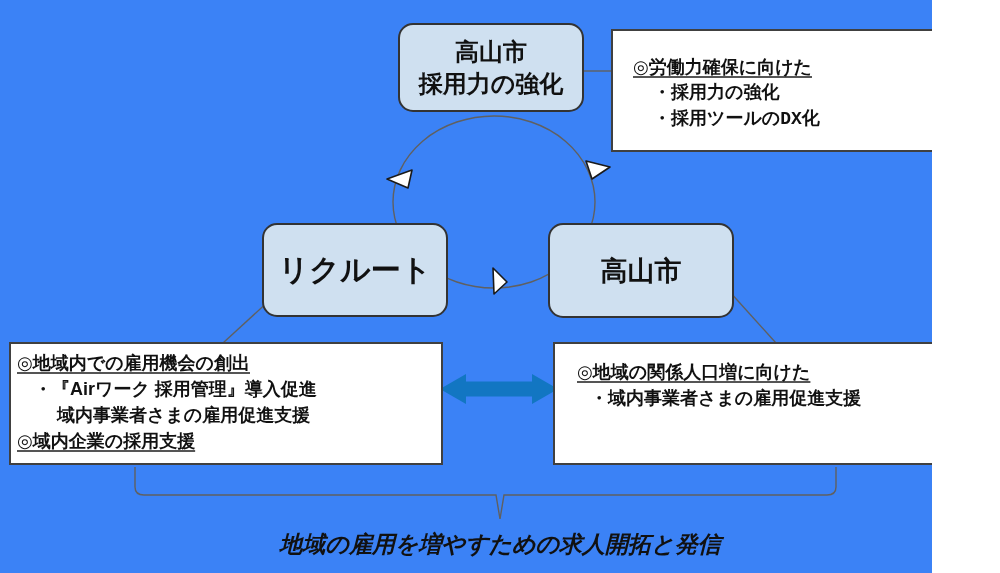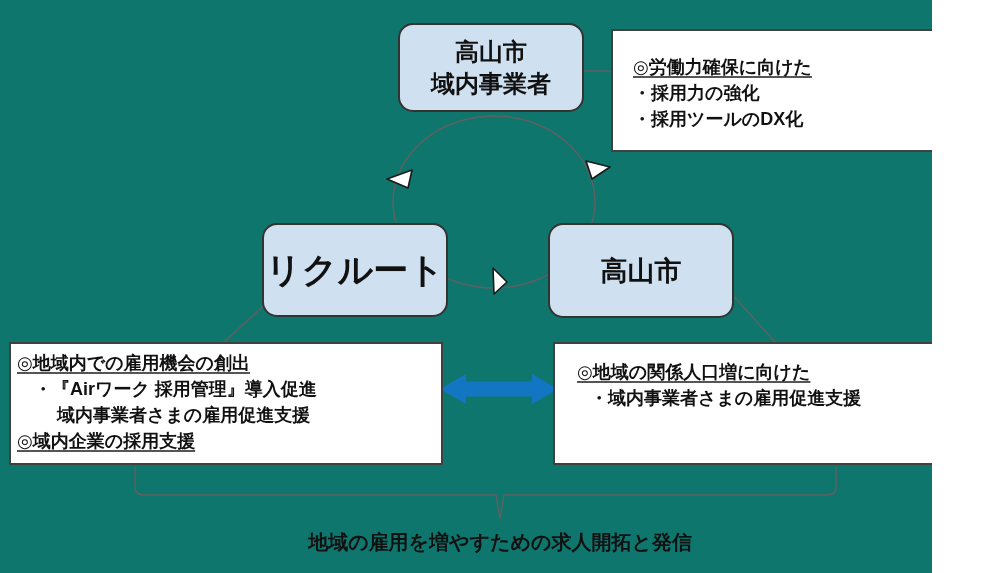"高山市" #canvas { background: #0f766e -> #3b82f6 }
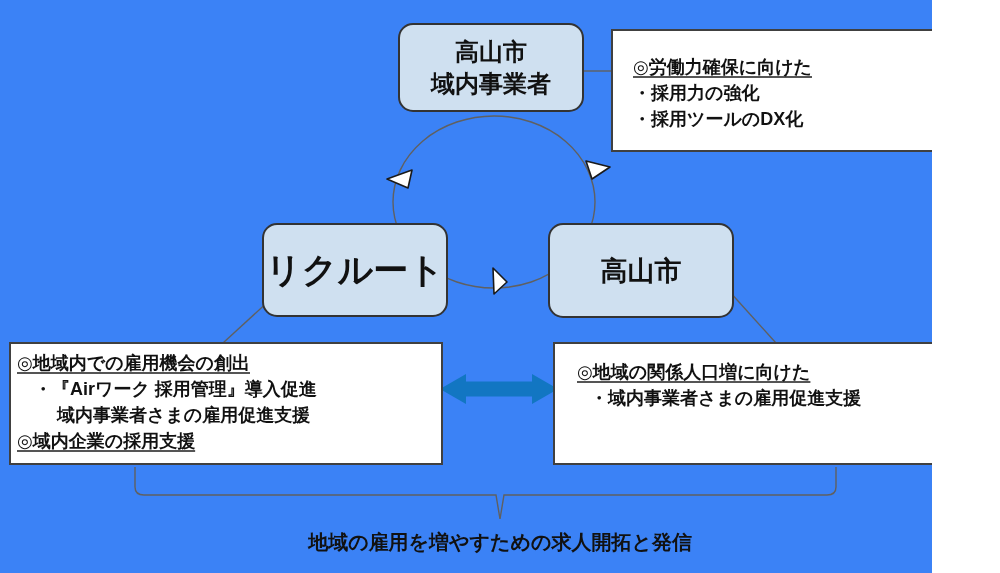"域内事業者" div { text: 域内事業者 -> 採用力の強化 }
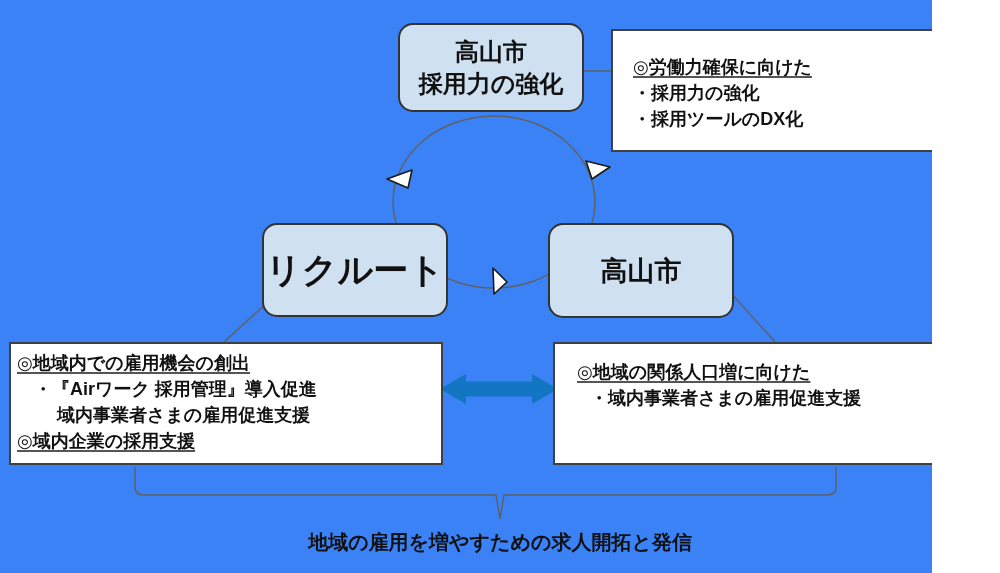"・採用力の強化" .ind-a { font-family: none -> Liberation Mono, monospace; margin-left: none -> 20px }
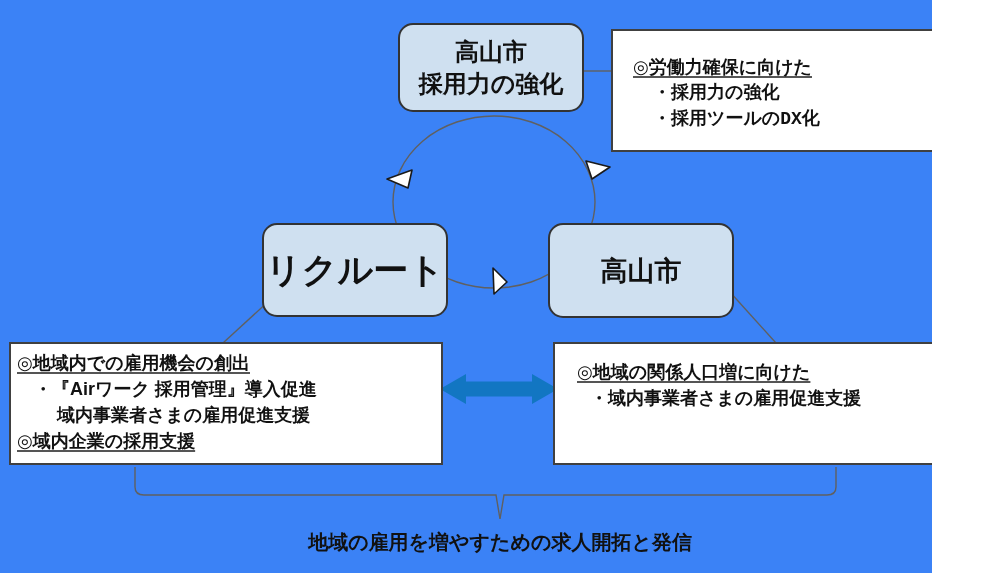"リクルート" #node-recruit { font-size: 35px -> 30px }
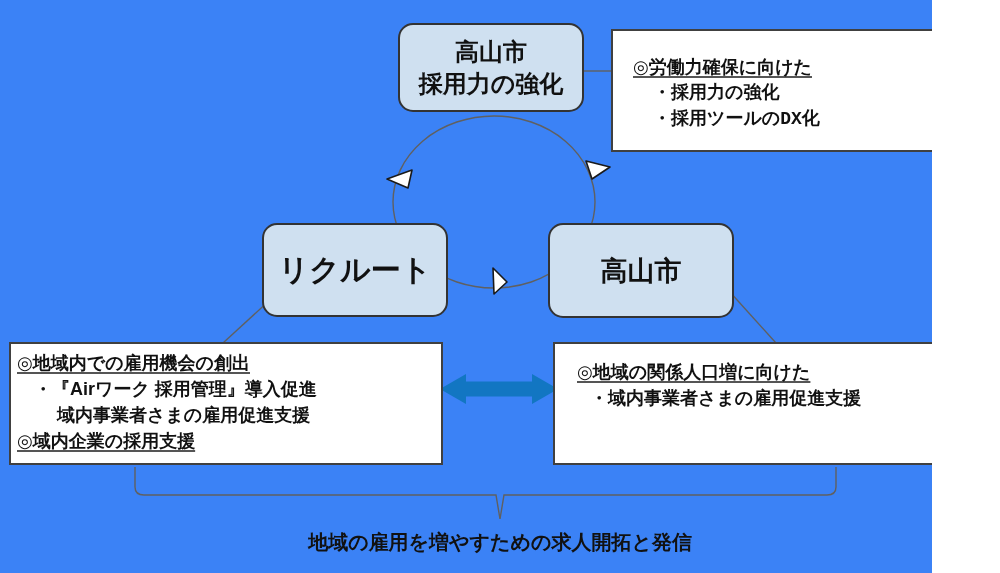"地域の雇用を増やすための求人開拓と発信" #caption { font-size: 20px -> 23px; font-style: none -> italic }
